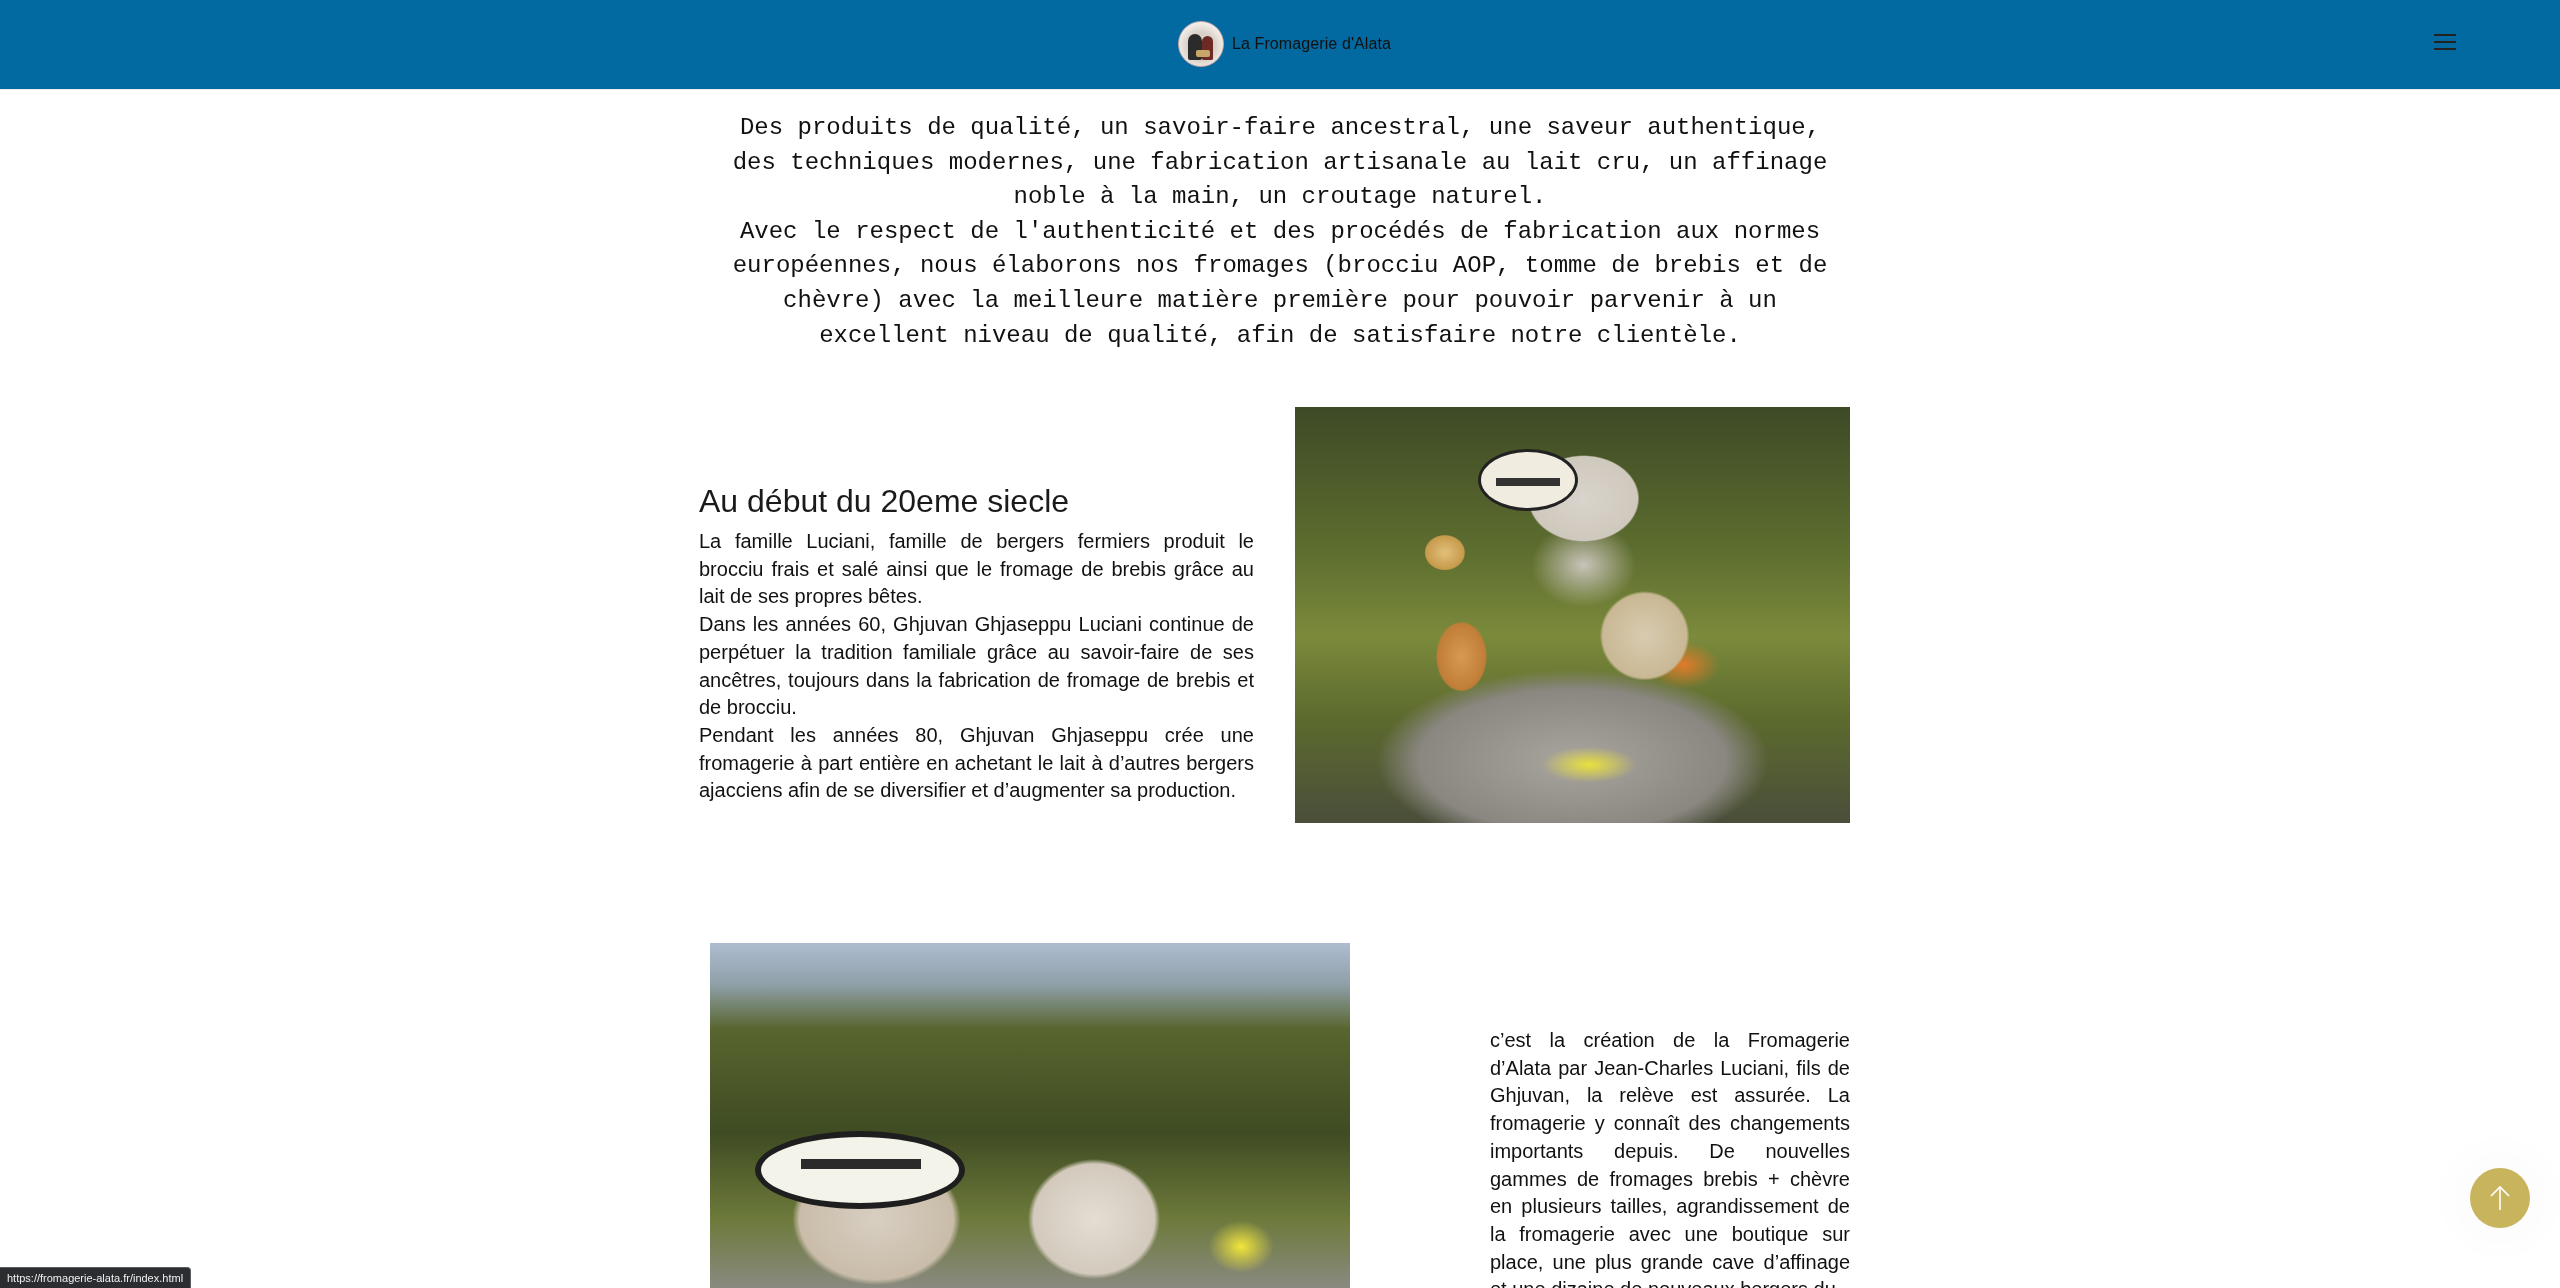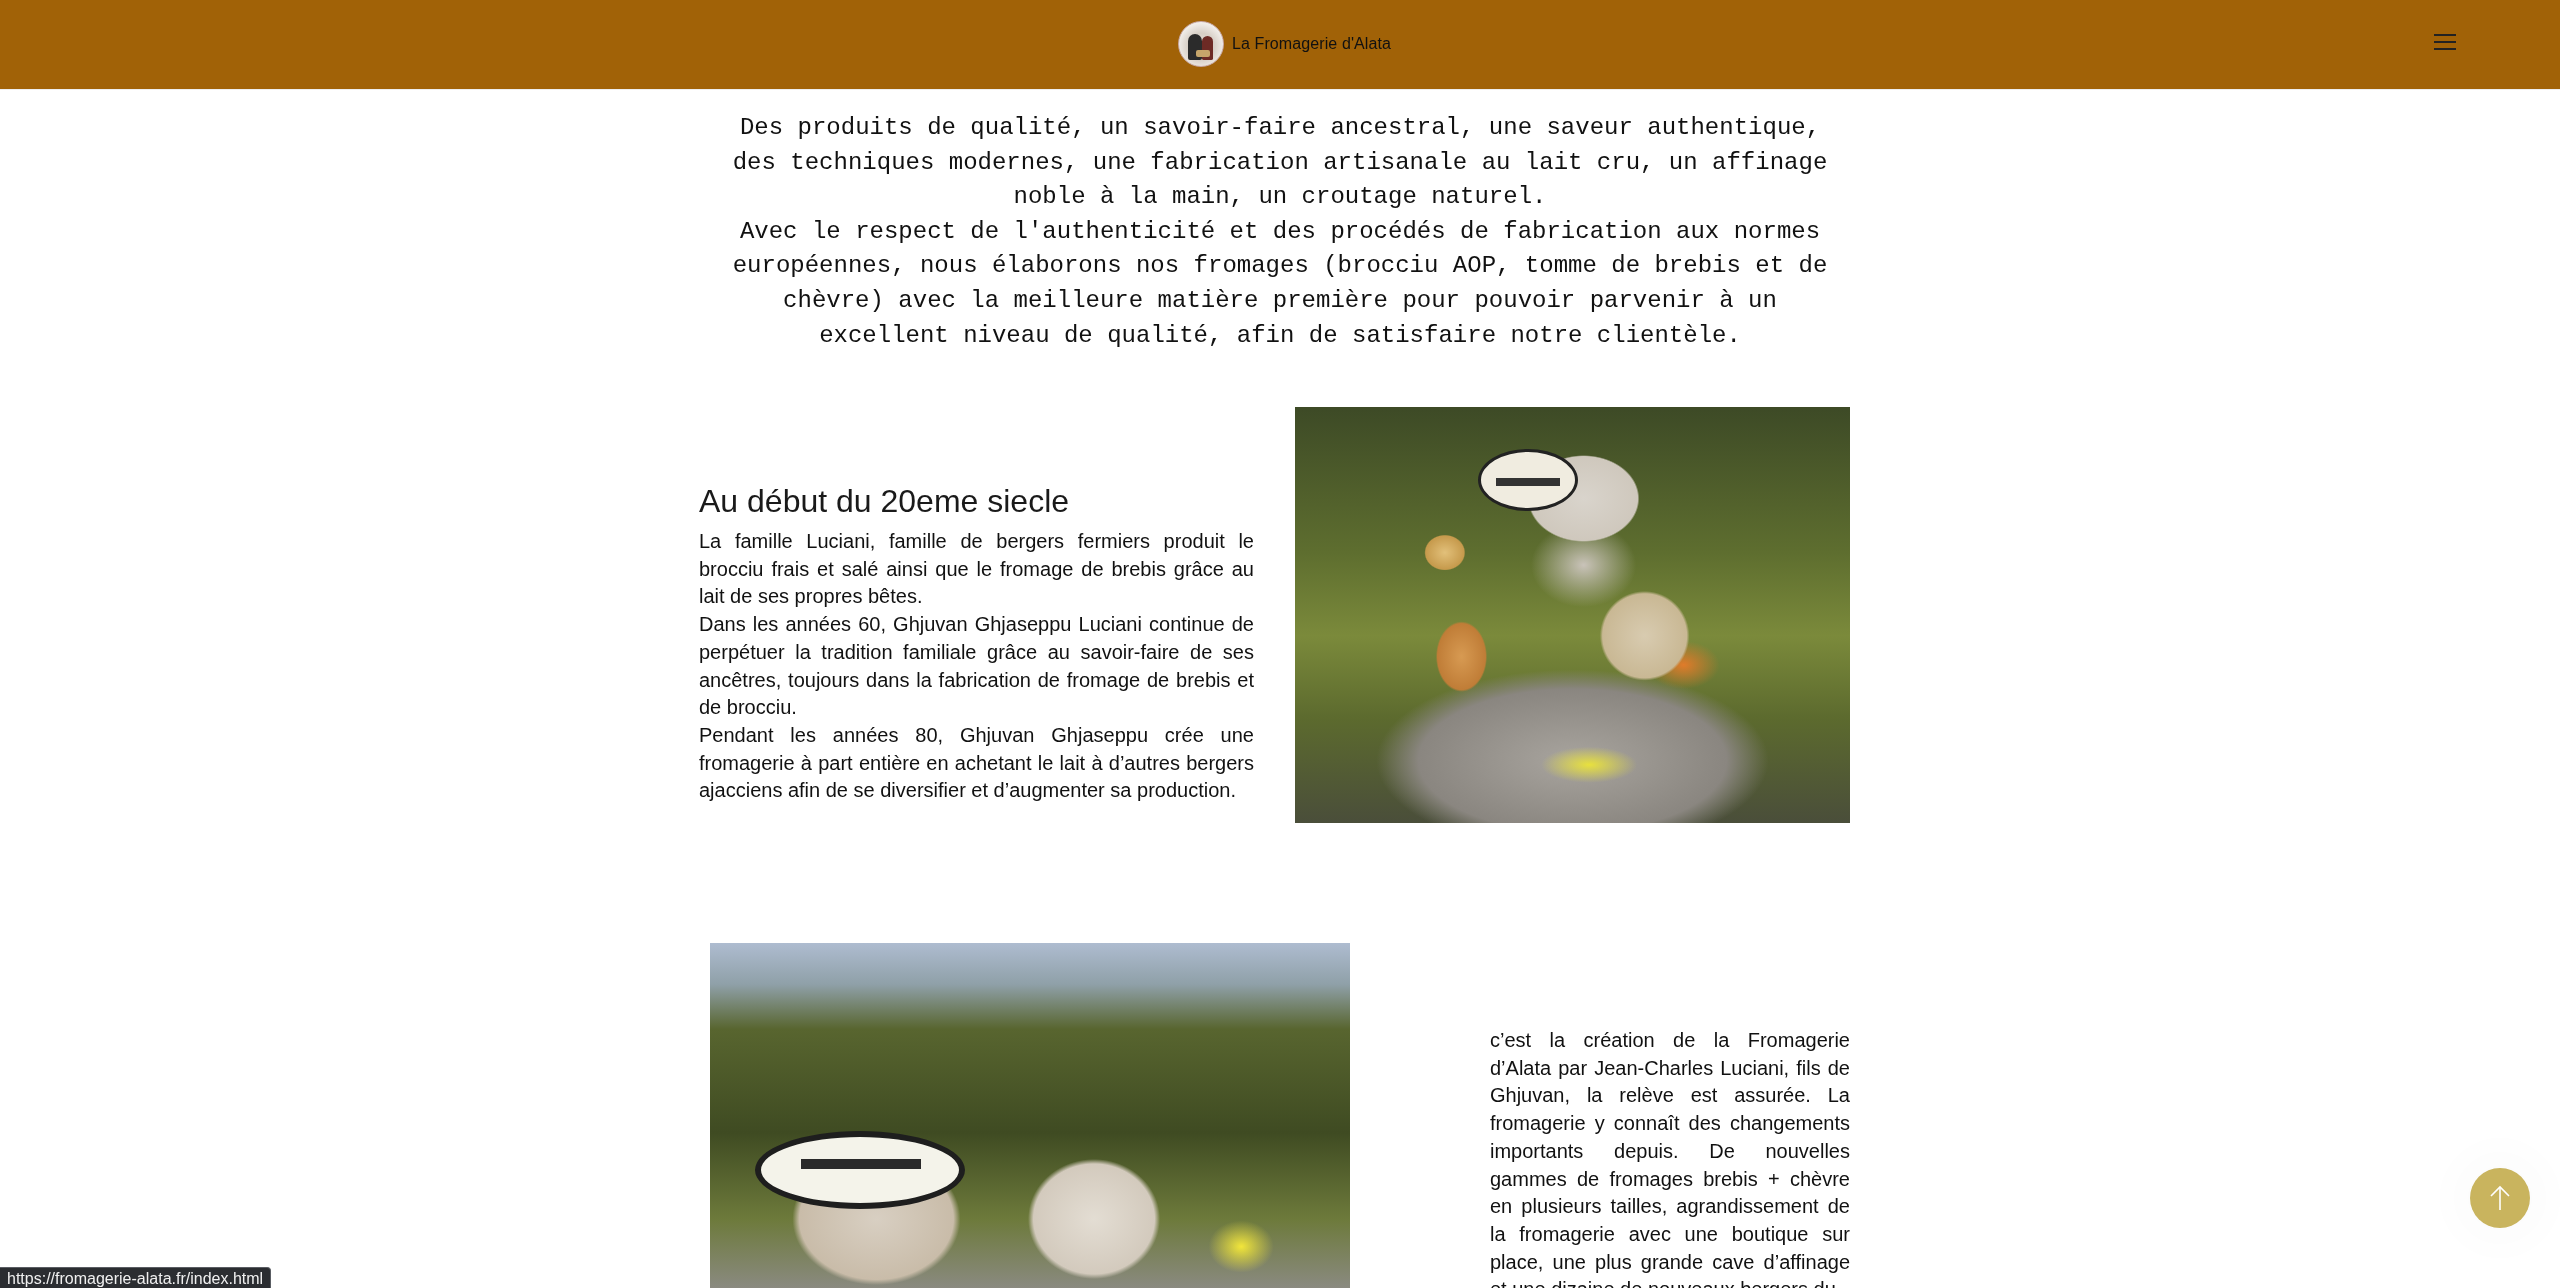"La Fromagerie d'Alata" .header { background: #a16207 -> #0369a1 }
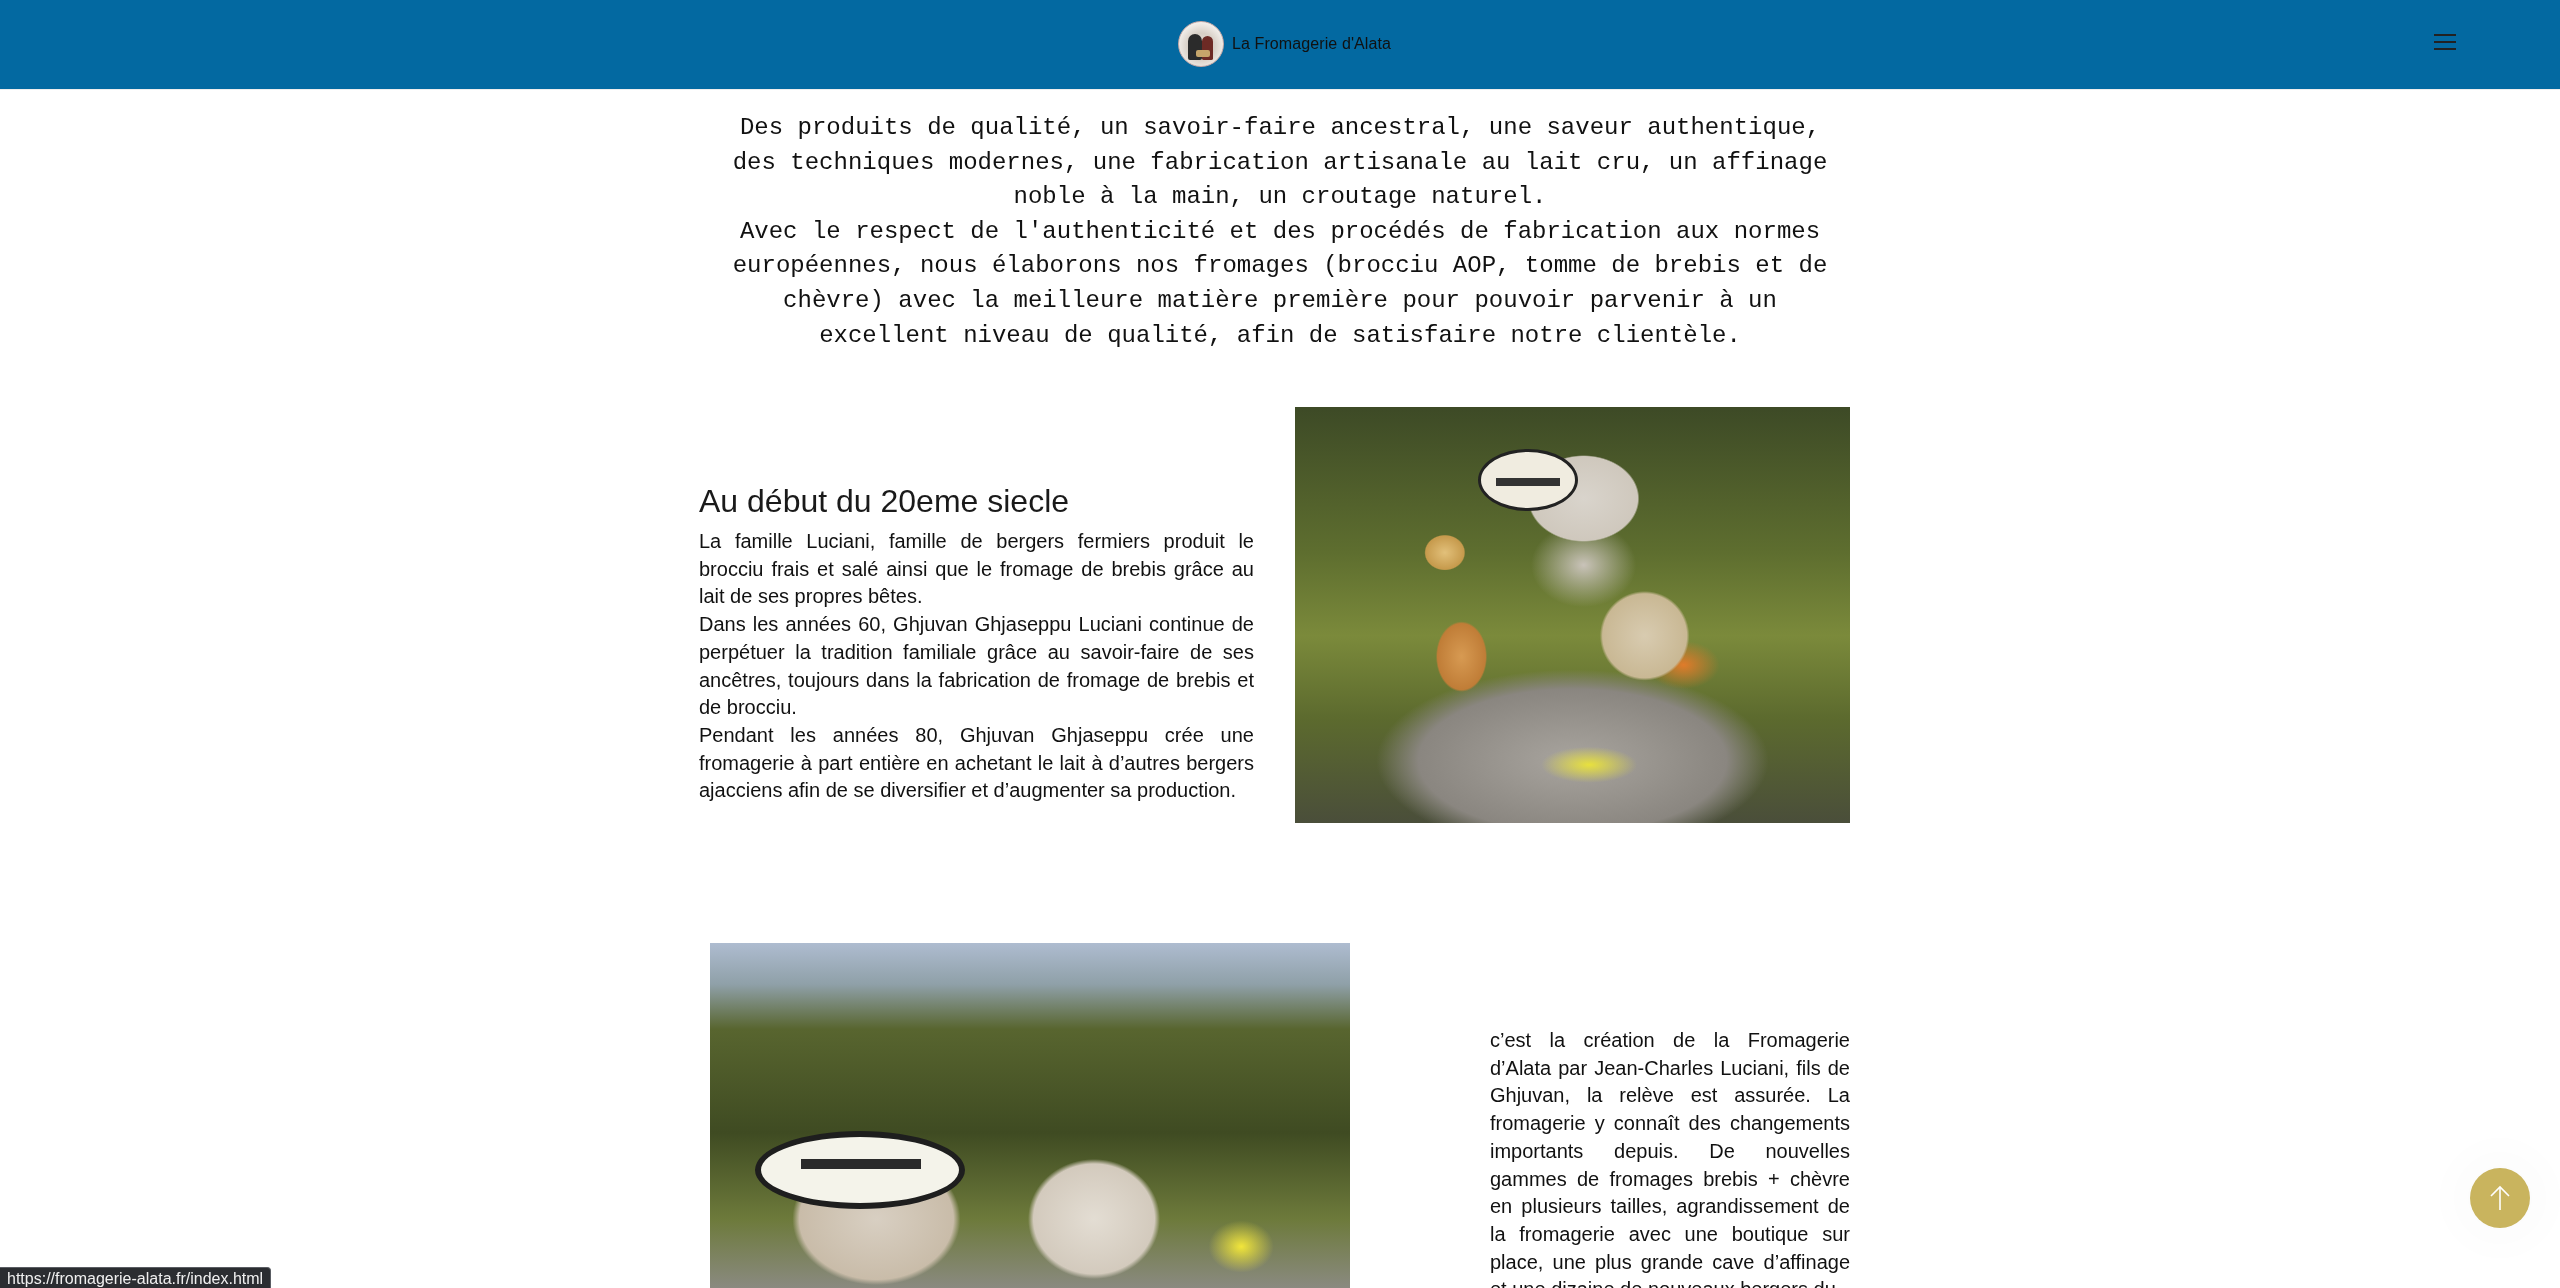"https://fromagerie-alata.fr/index.html" .status-url { font-size: 16px -> 11px }
